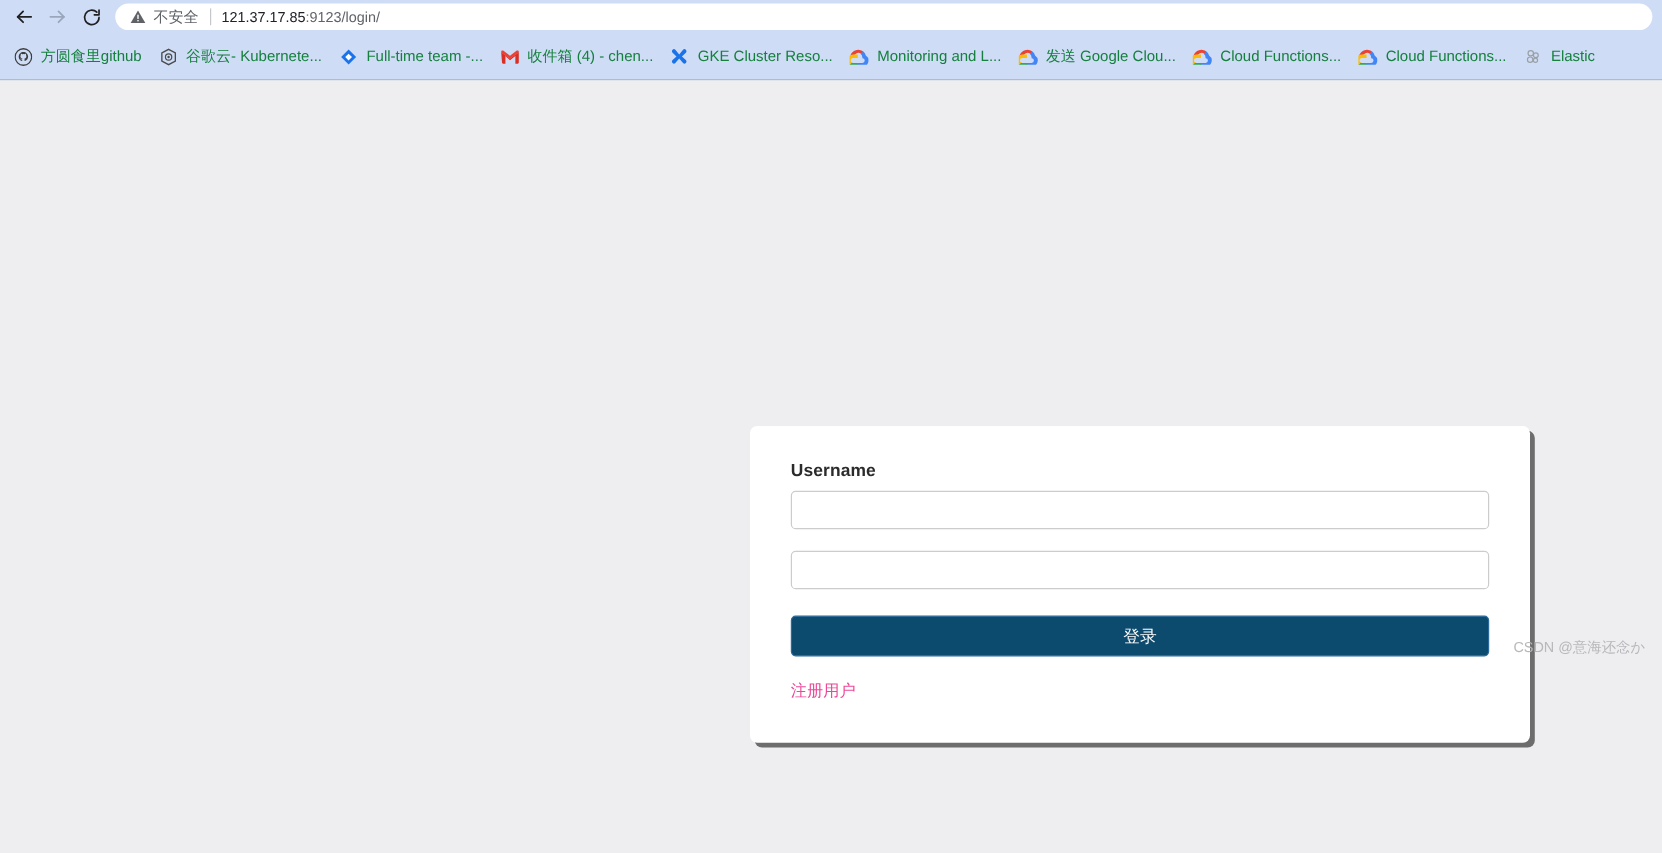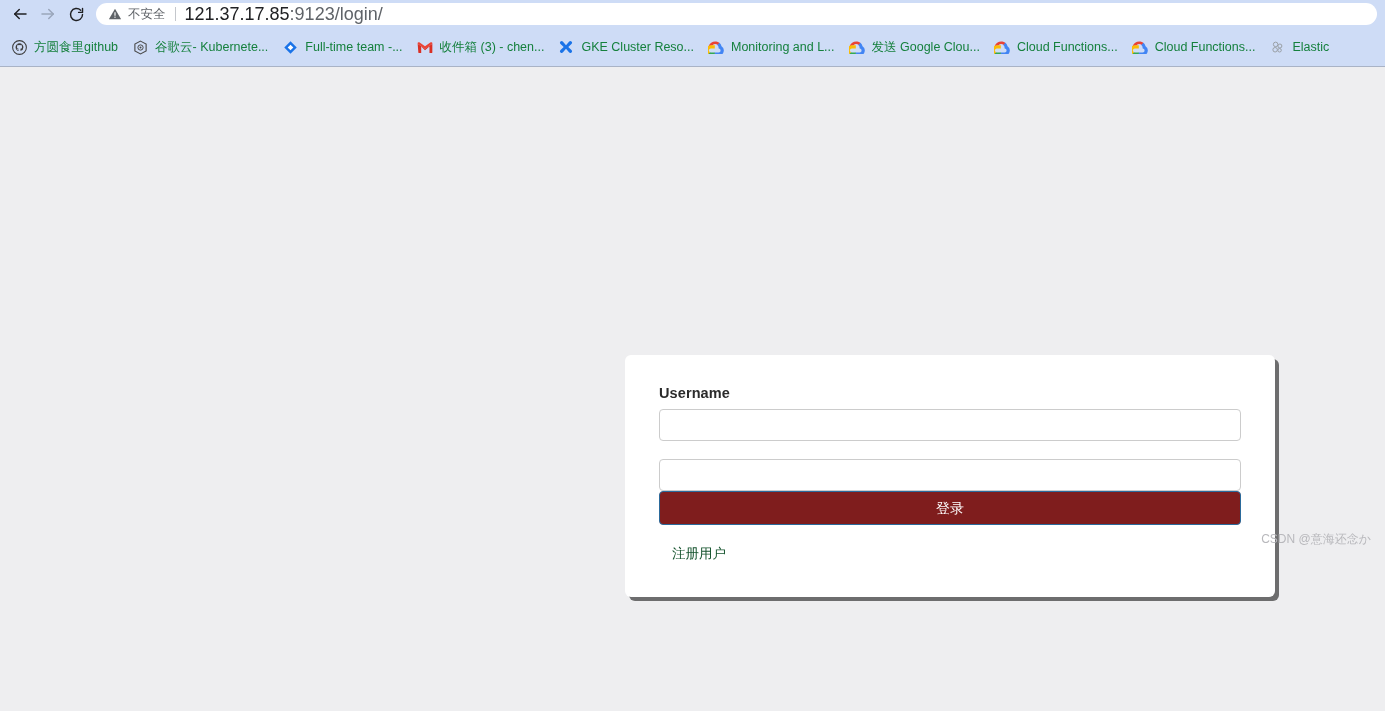"121.37.17.85:9123/login/" .url-text { font-size: 18px -> 12px }
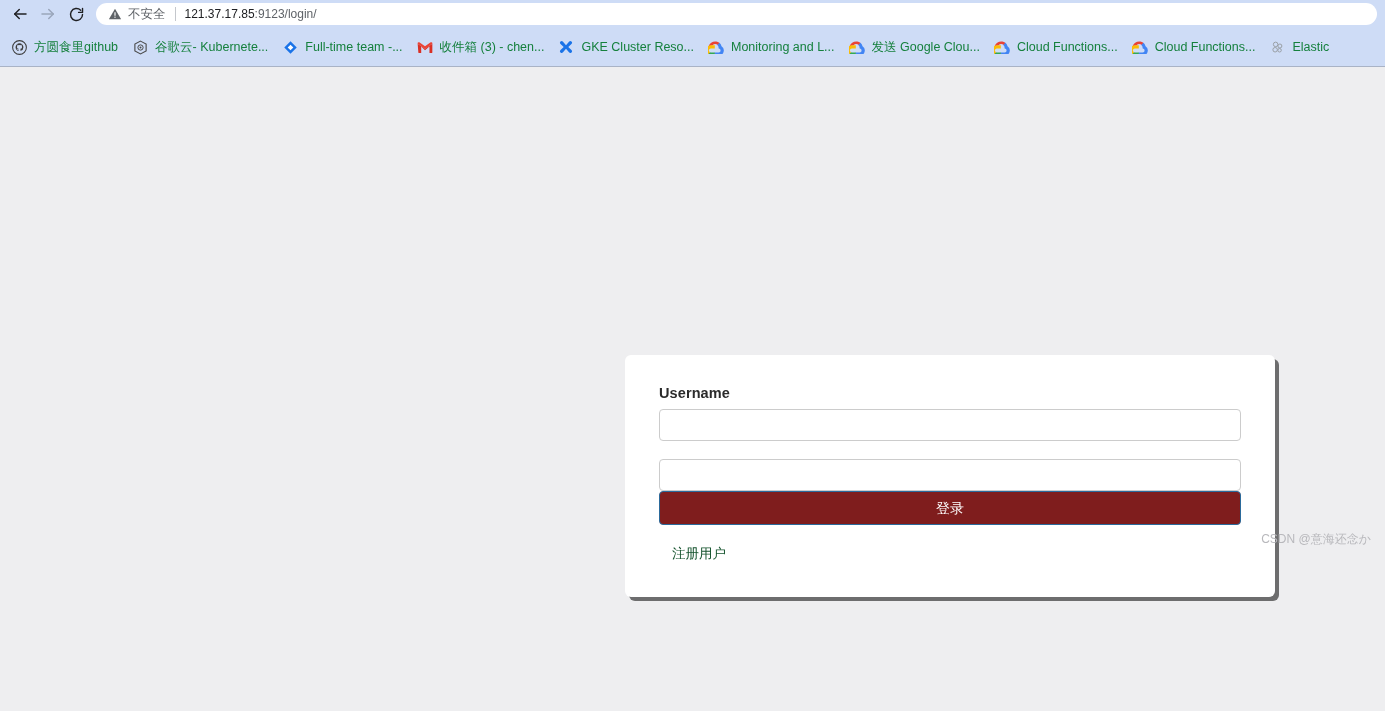"收件箱 (3) - chen..." span.bm-label { text: 3 -> 4 }
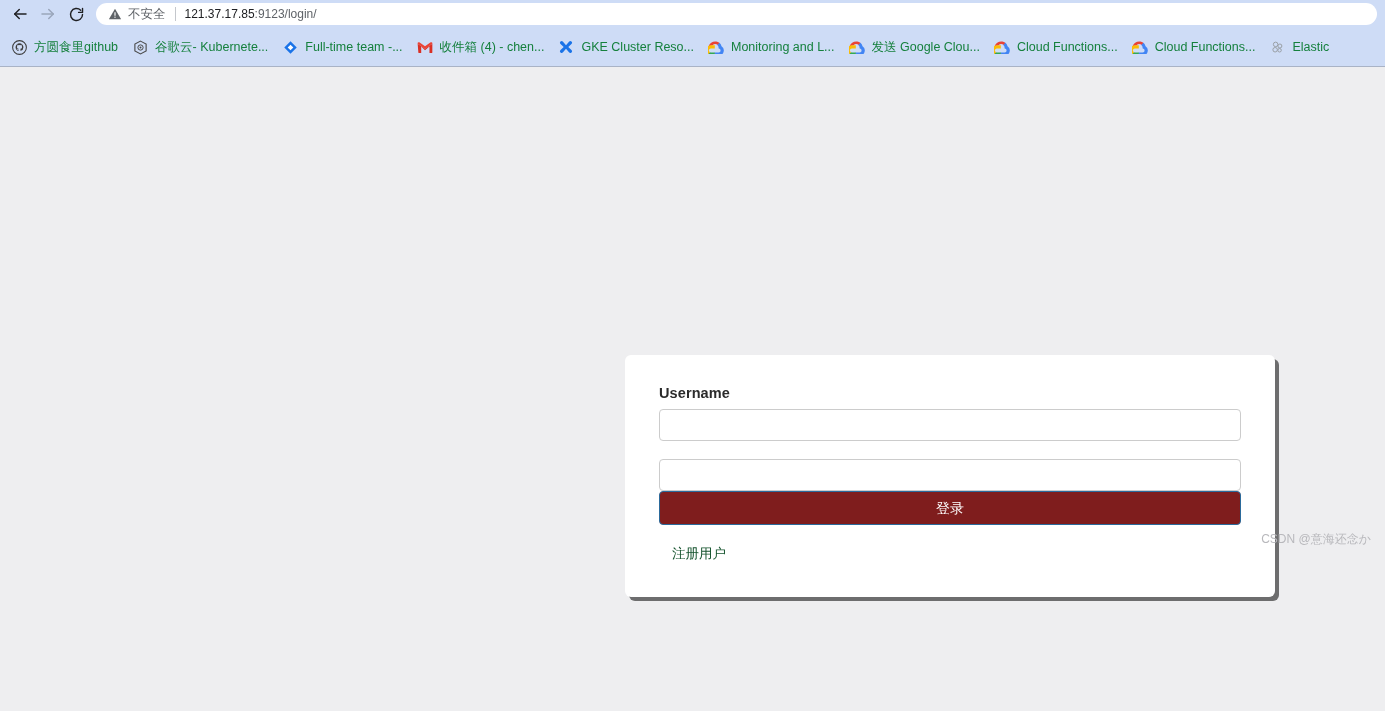"登录" .login-button { background: #7f1d1d -> #0c4a6e; margin-top: none -> 22px }
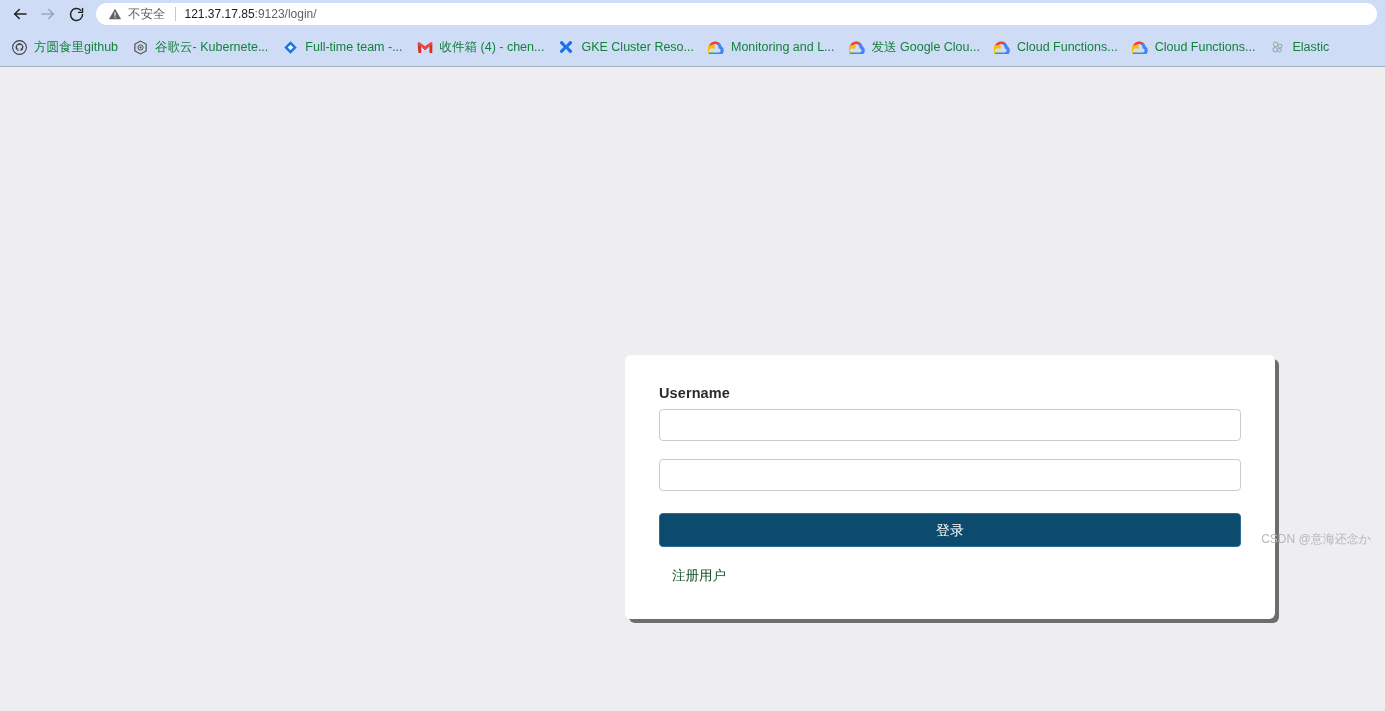"注册用户" .register-link { color: #14532d -> #ec4899; margin-left: 13px -> none }
